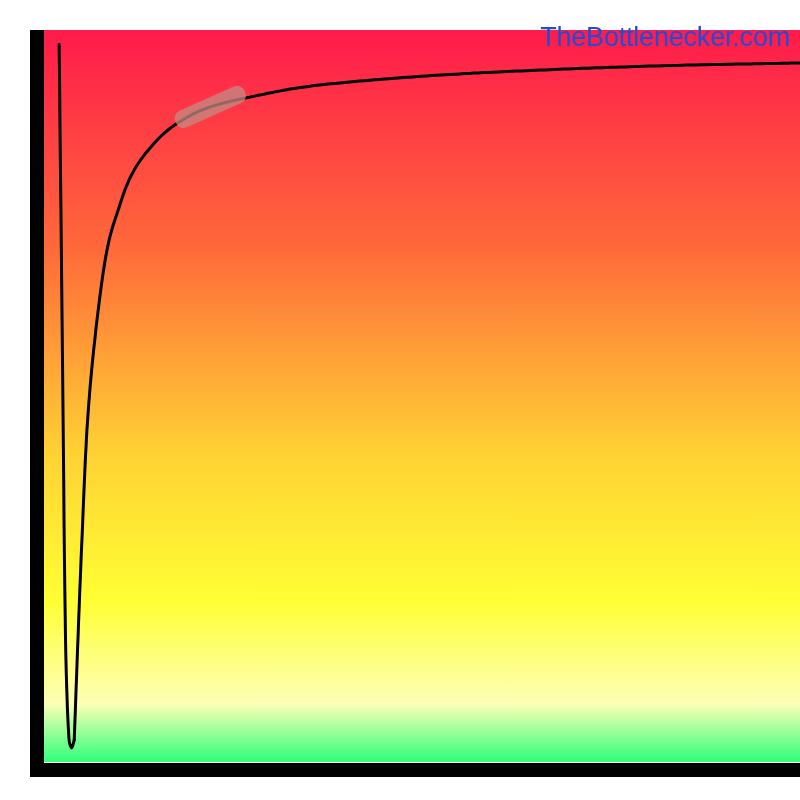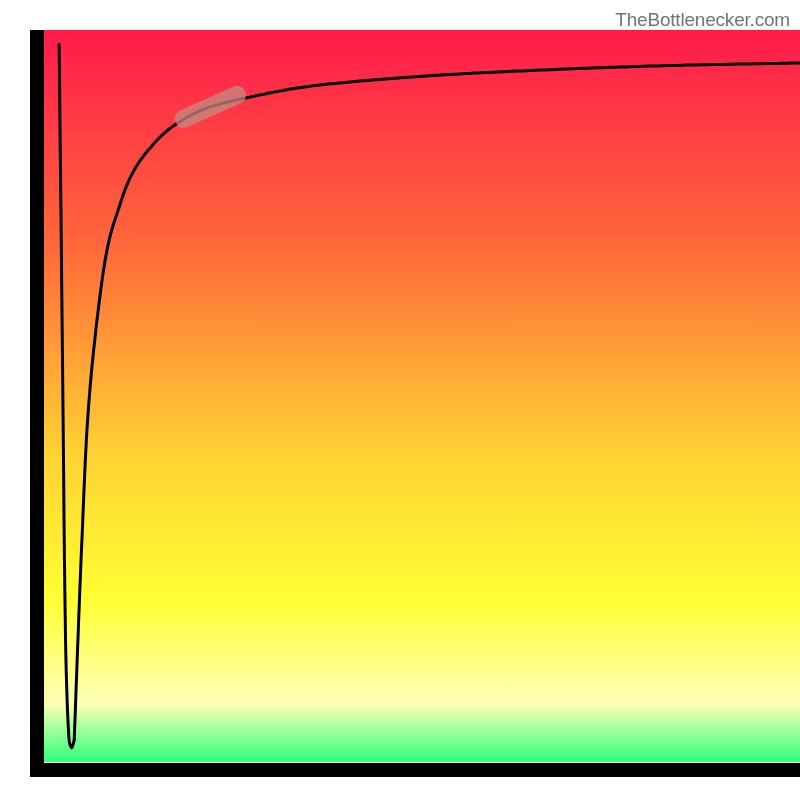"TheBottlenecker.com" .watermark { color: #737373 -> #1d4ed8; font-size: 19px -> 27px; top: 9px -> 22px }
